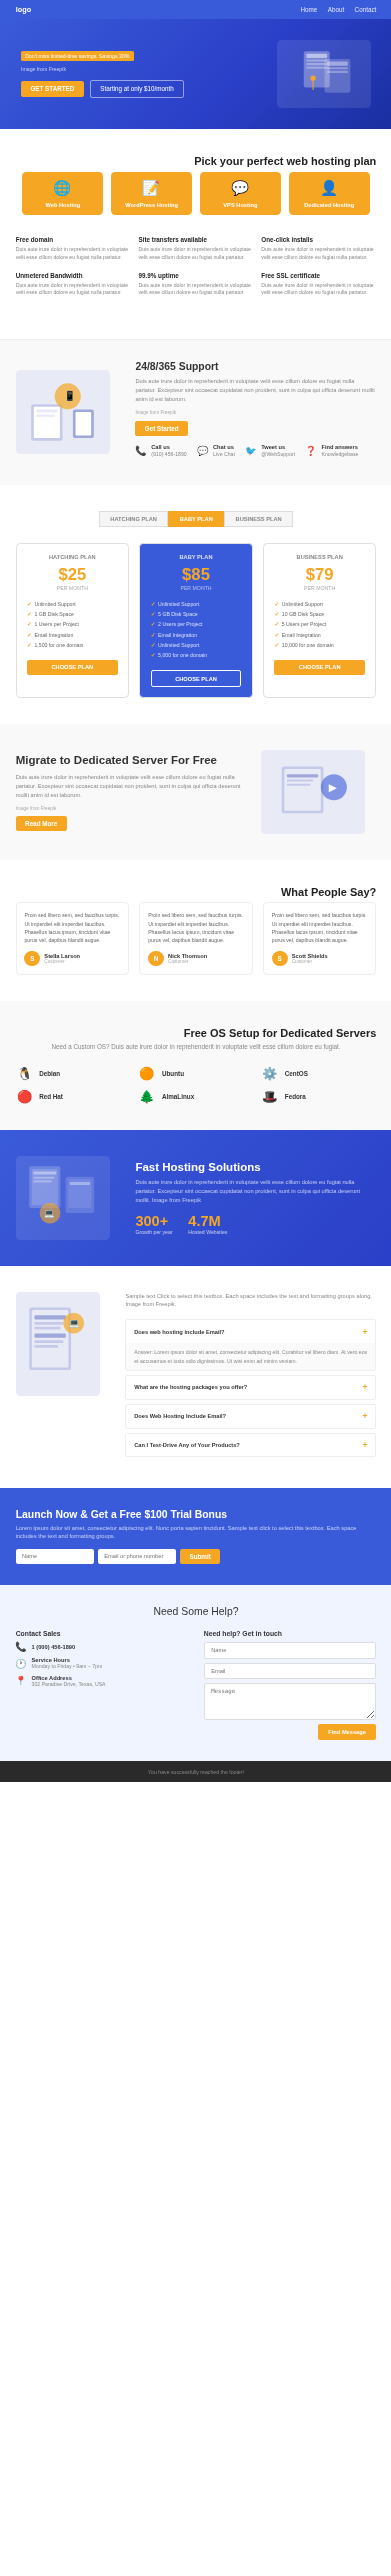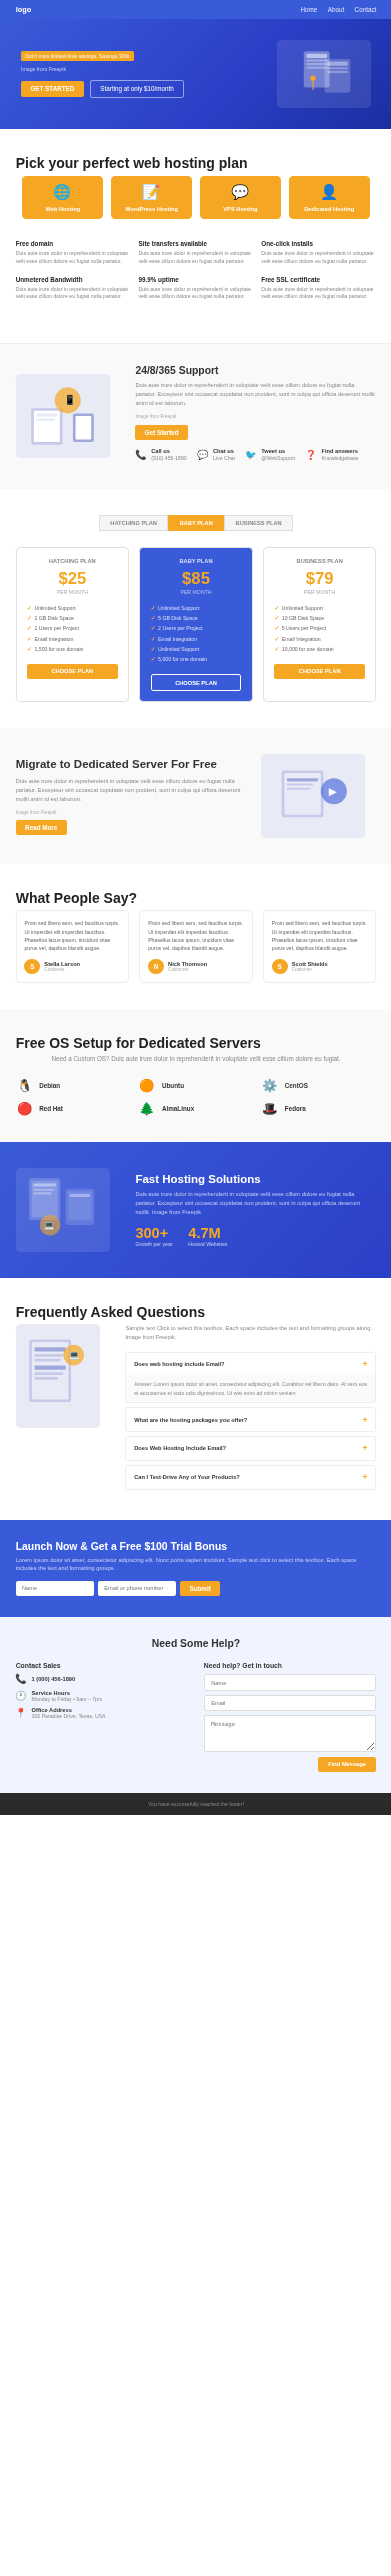"Pick your perfect web hosting" .section-title { font-size: 14px -> 11px; text-align: left -> right }
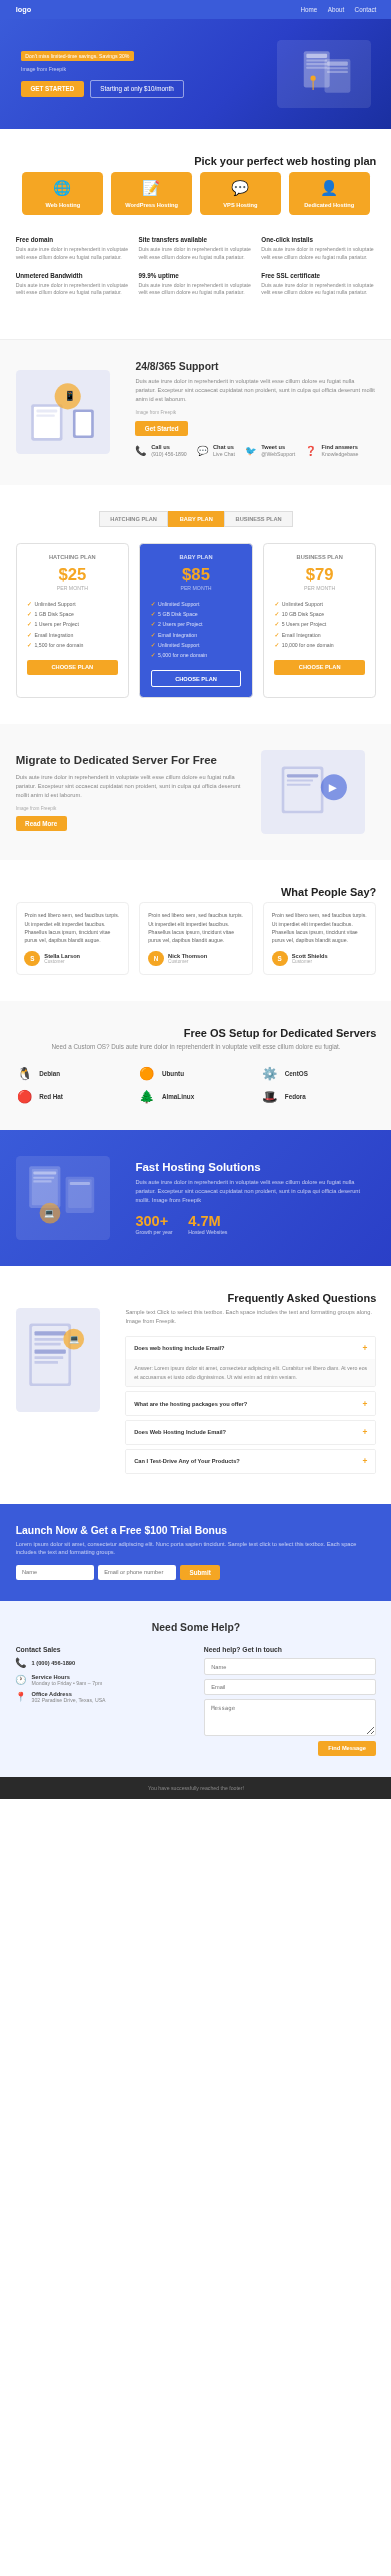"Frequently Asked Questions" h2.section-title { html: <h2>Frequently Asked Questions</h2> -> none }
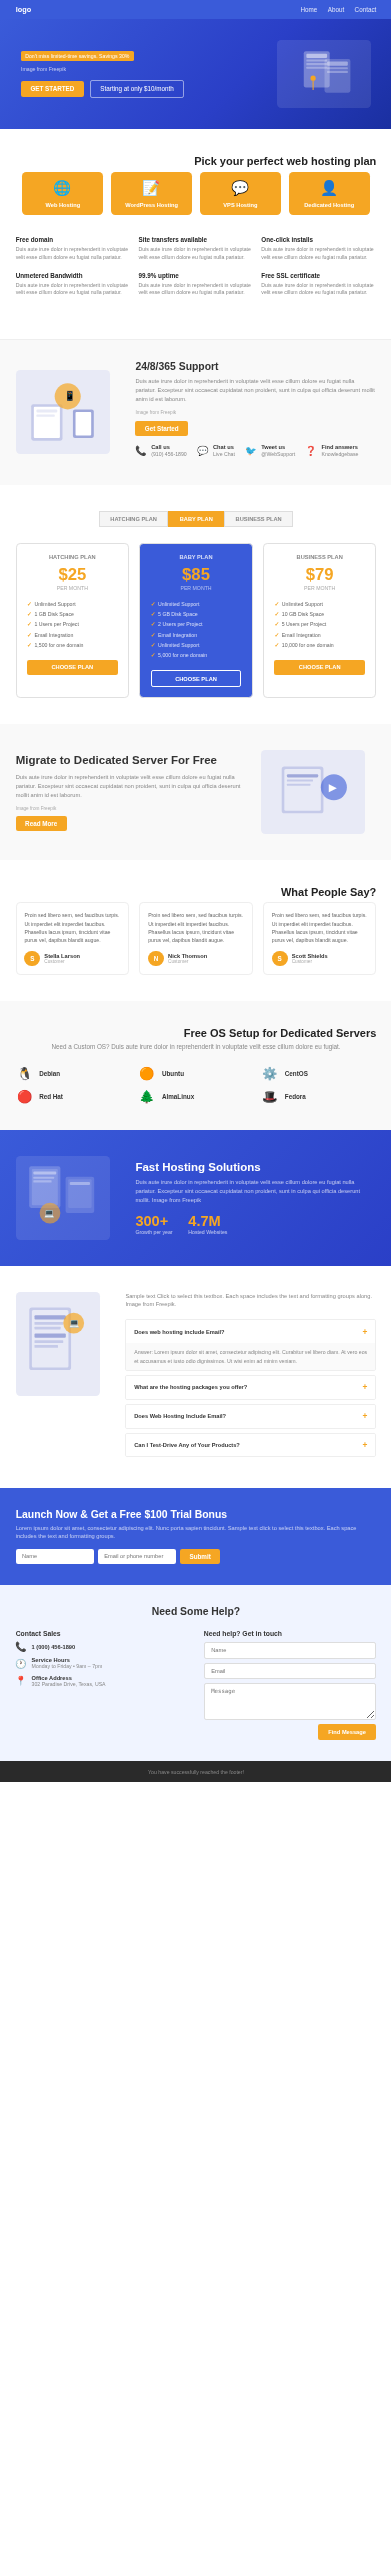"Need Some Help?" .help-title { font-weight: 700 -> 400 }
